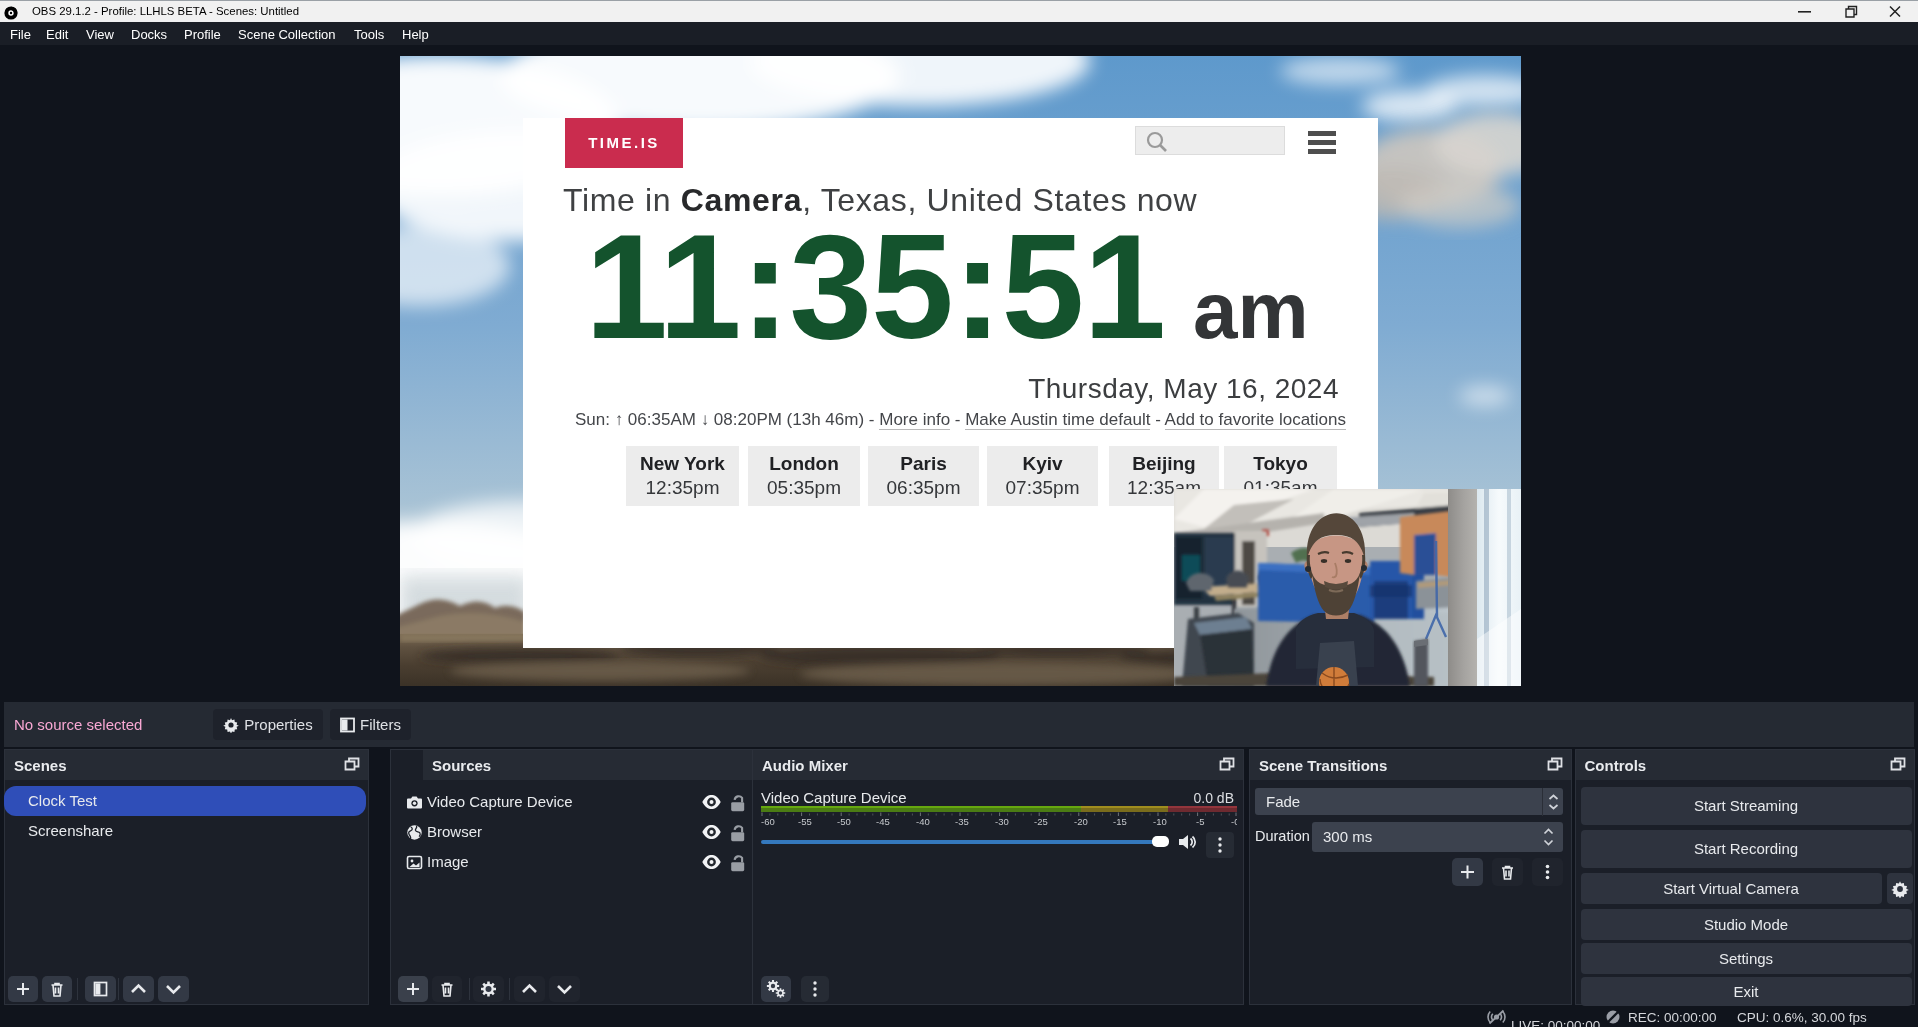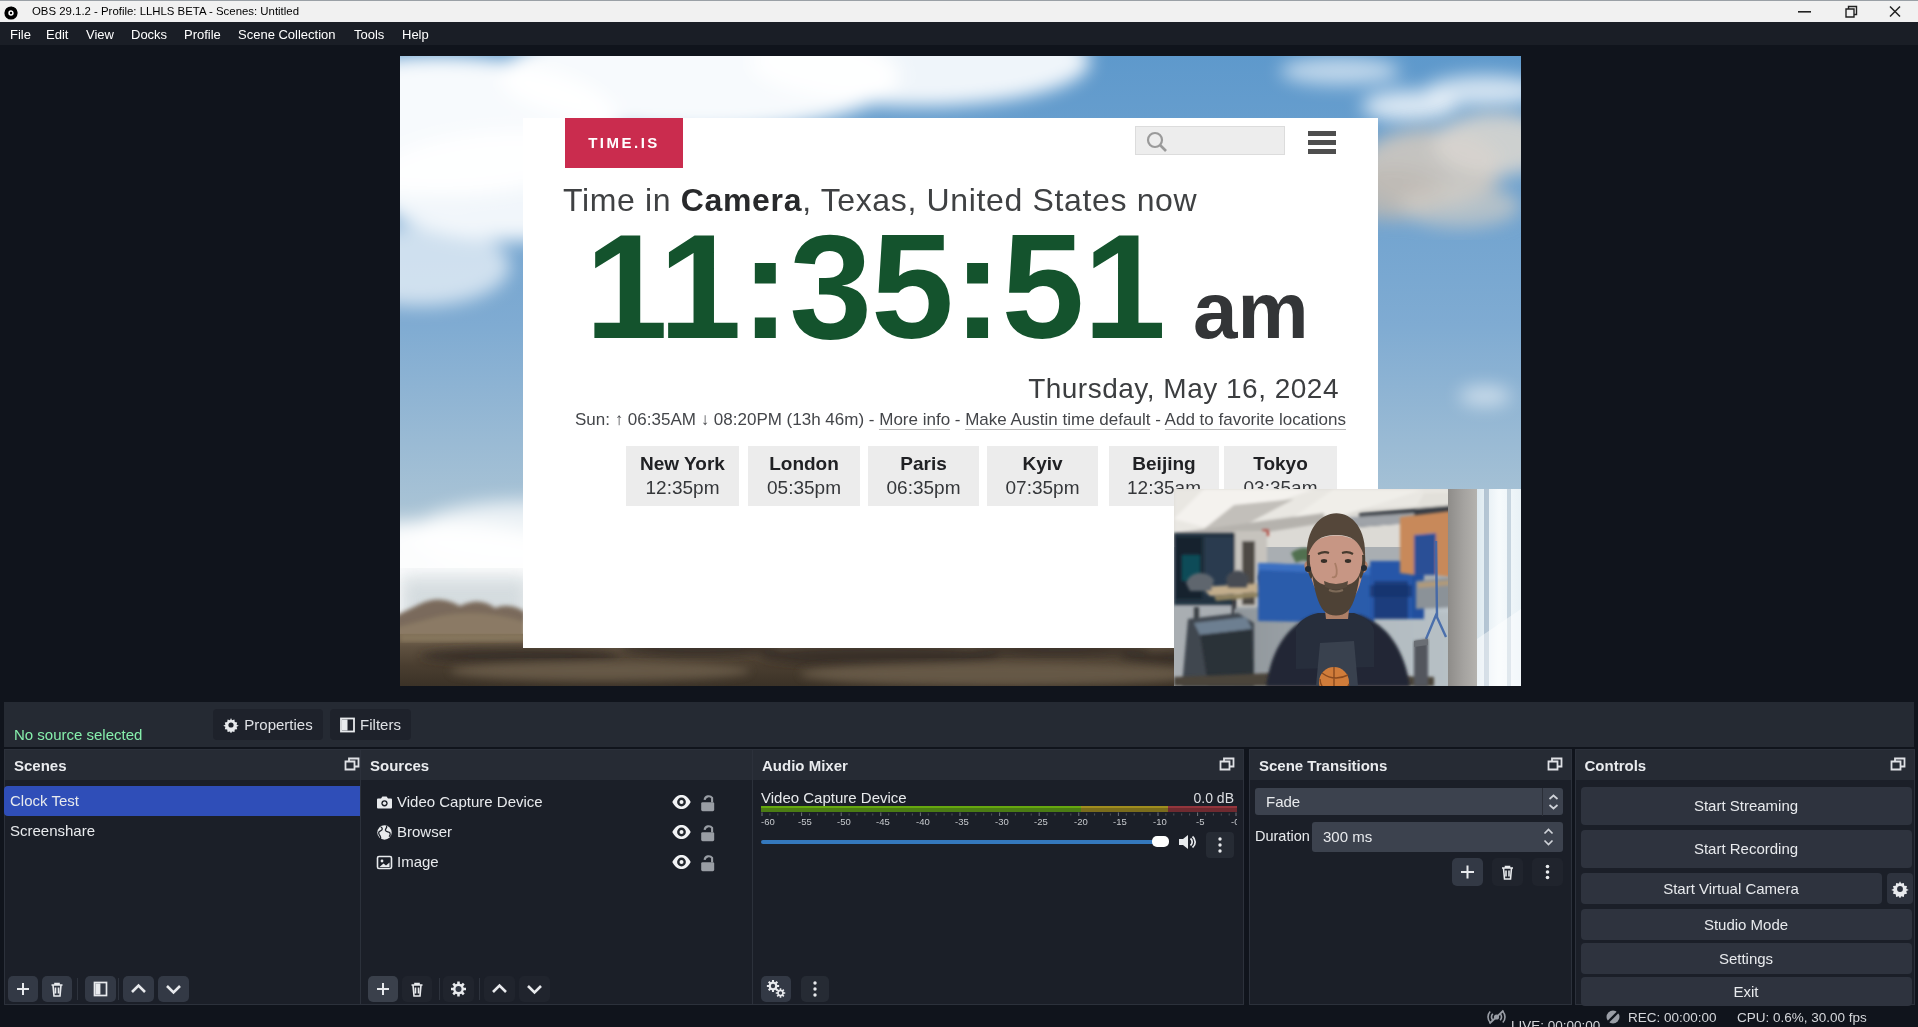"03:35am" div.ct { text: 03:35am -> 01:35am }
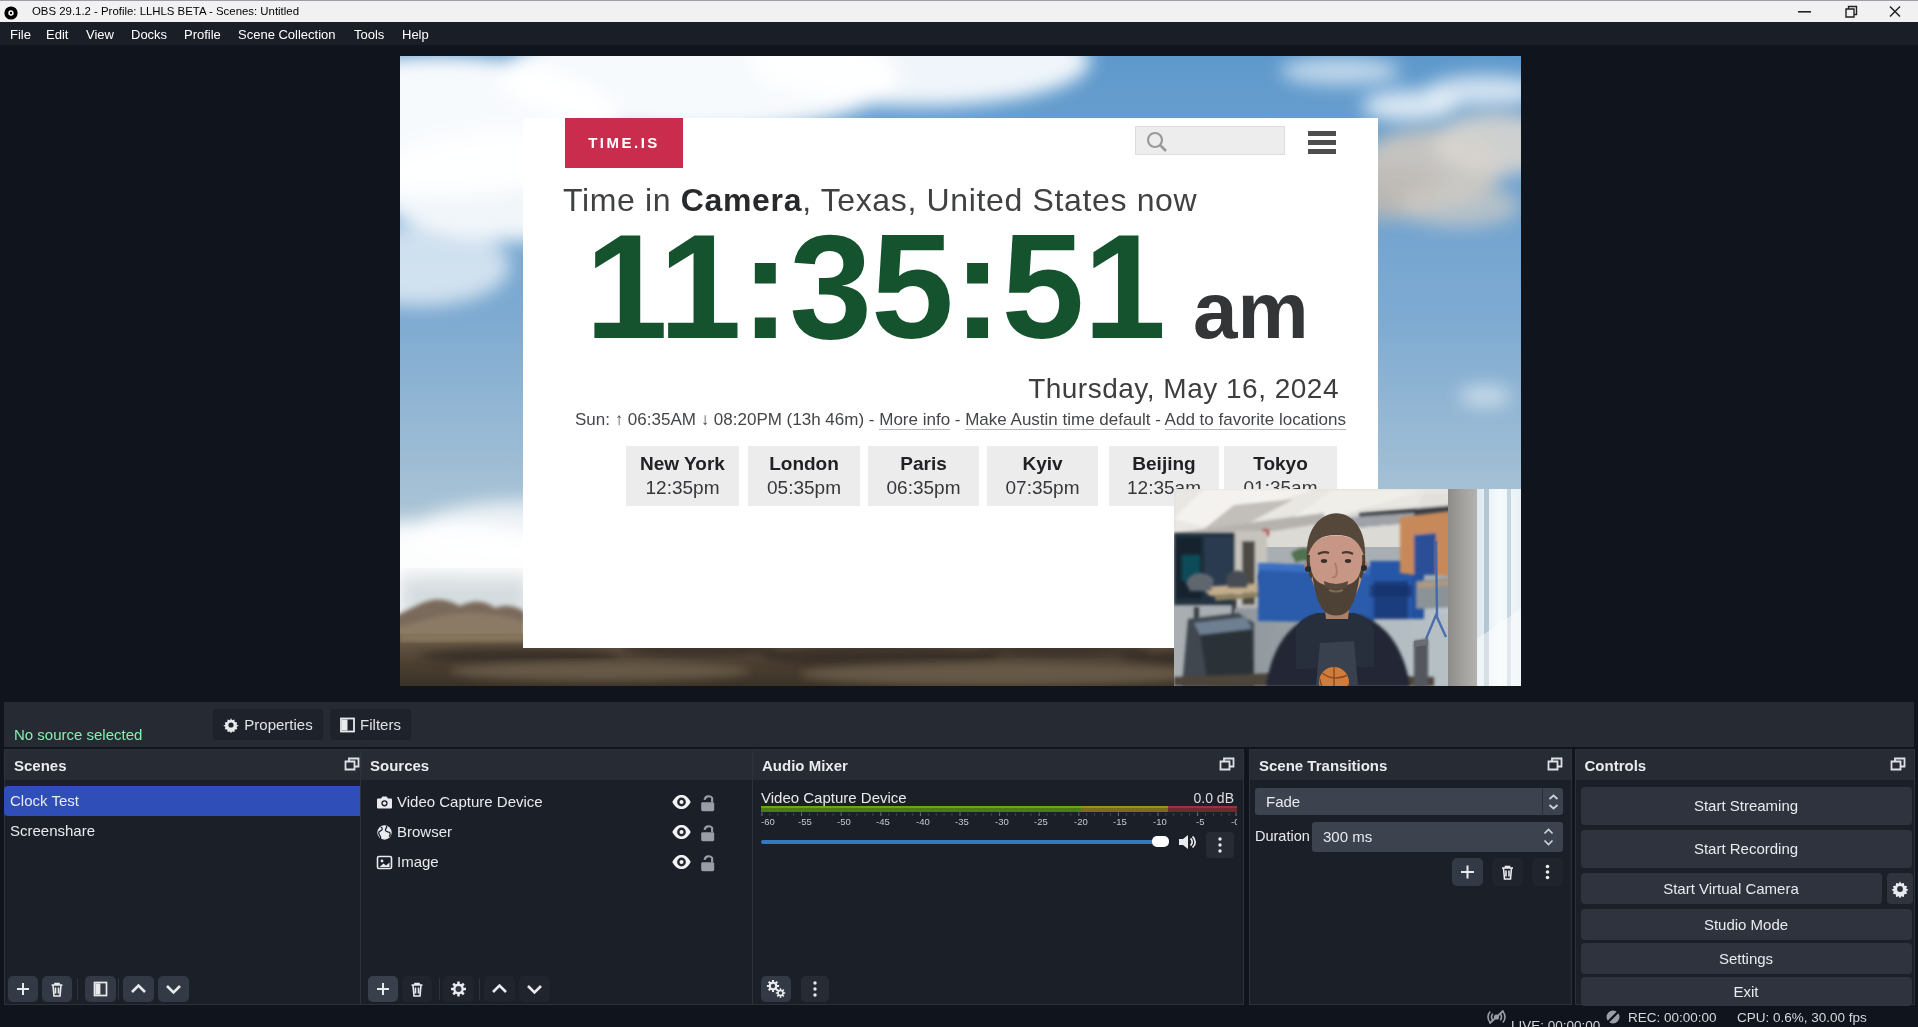"No source selected" #srcbar .lbl { color: #86efac -> #f9a8d4; top: 24px -> 14px }
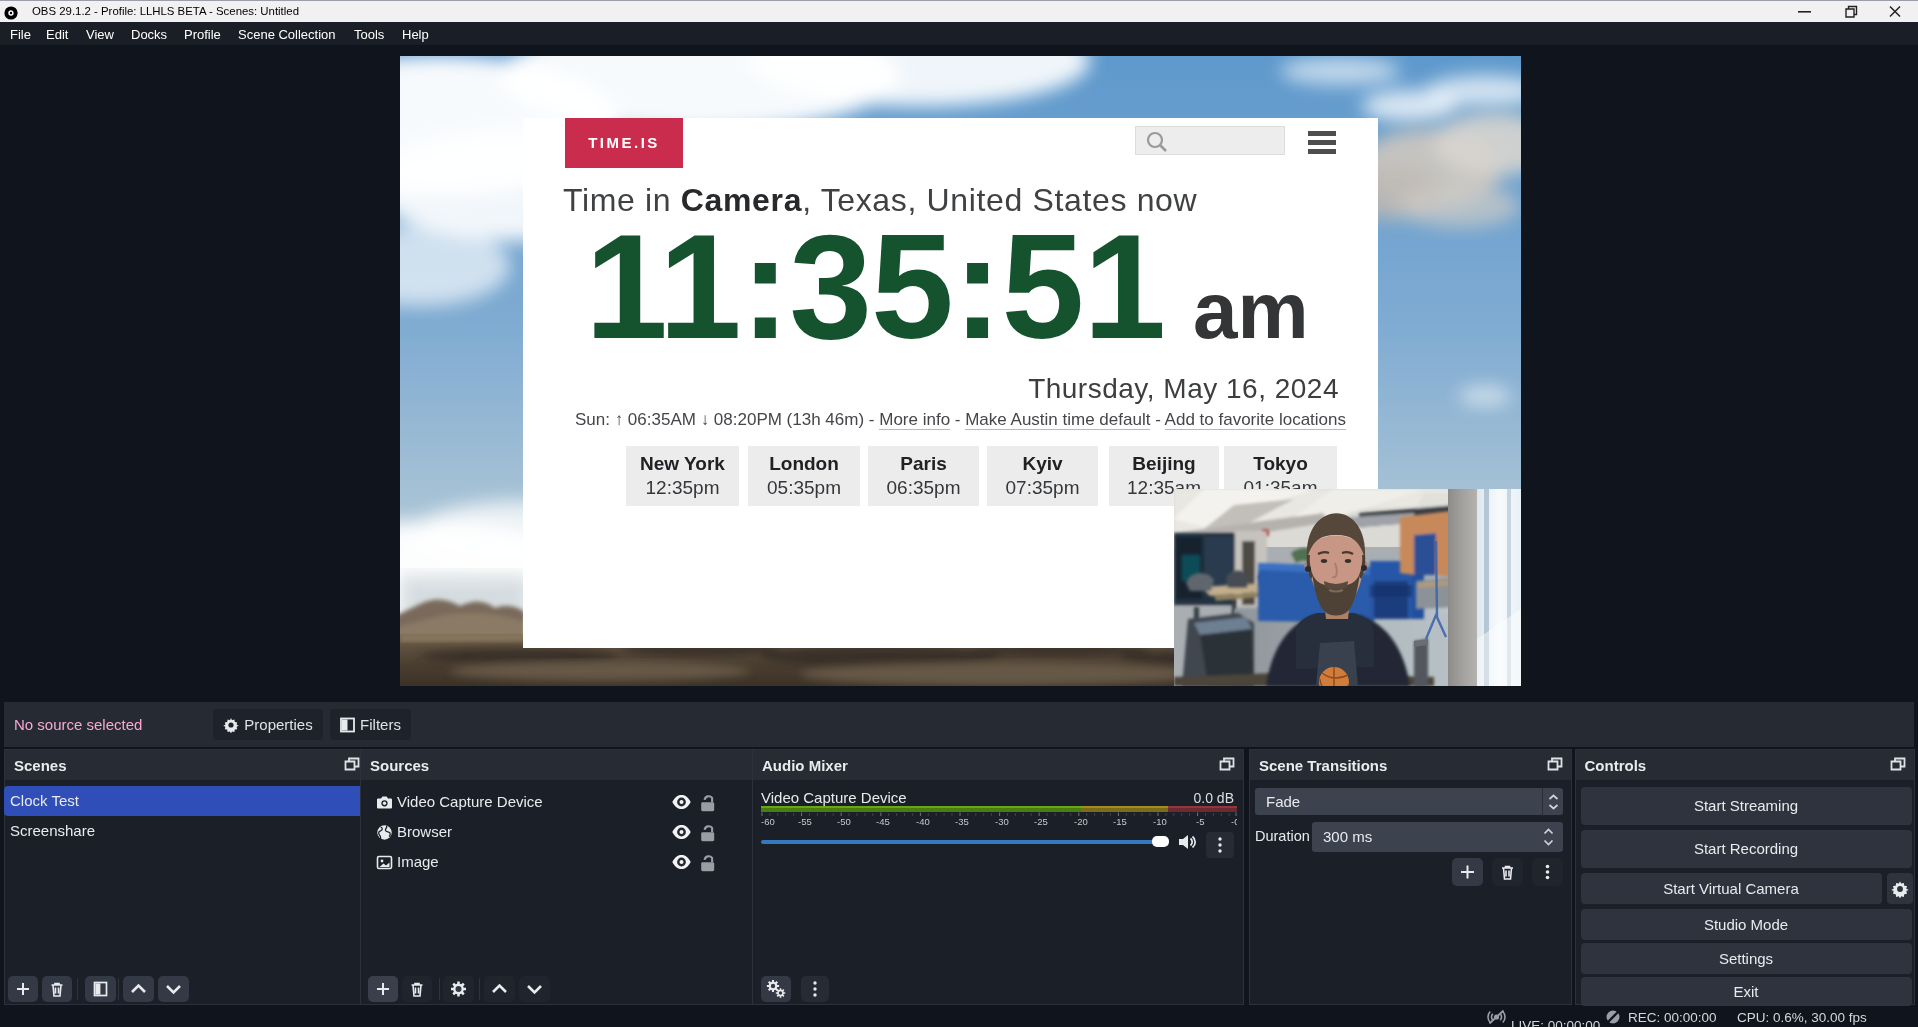"Sources" div.panel { left: 360px -> 390px; padding-left: none -> 32px }
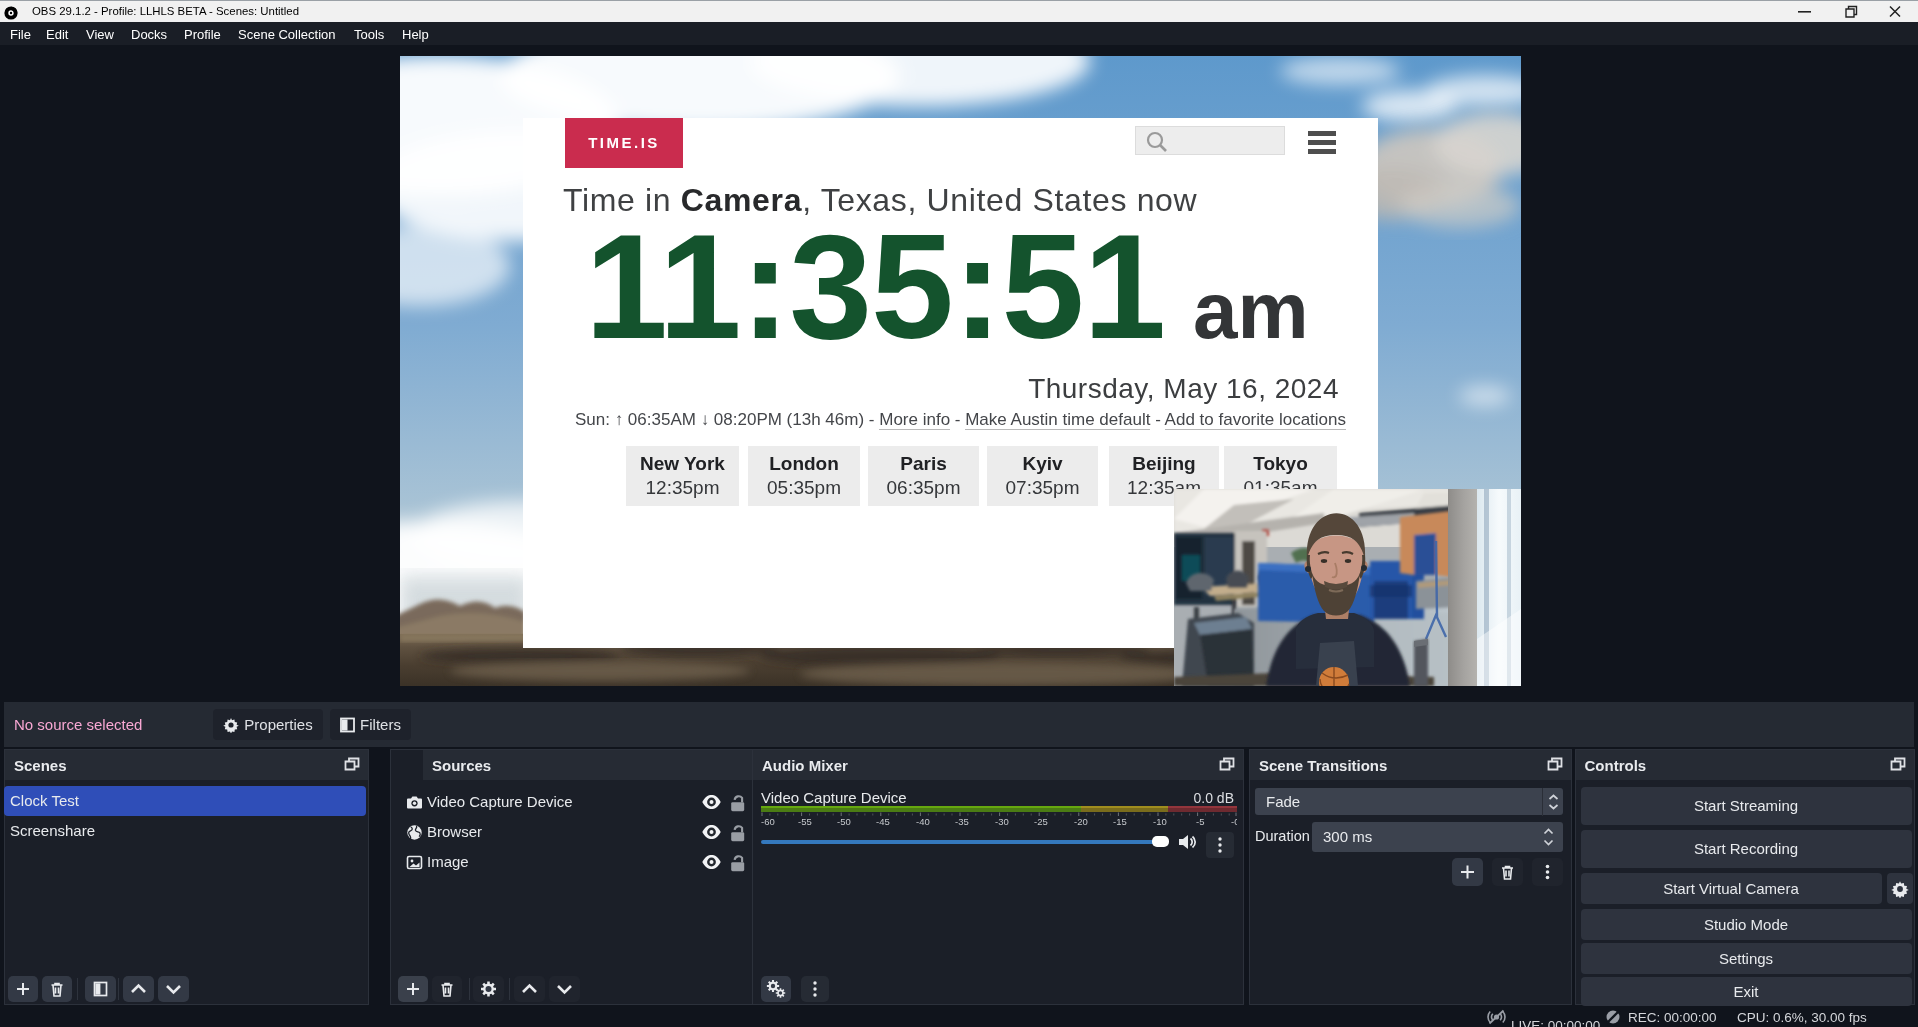"Clock Test" .srow { border-radius: 4px -> 12px; padding-left: 6px -> 24px }
